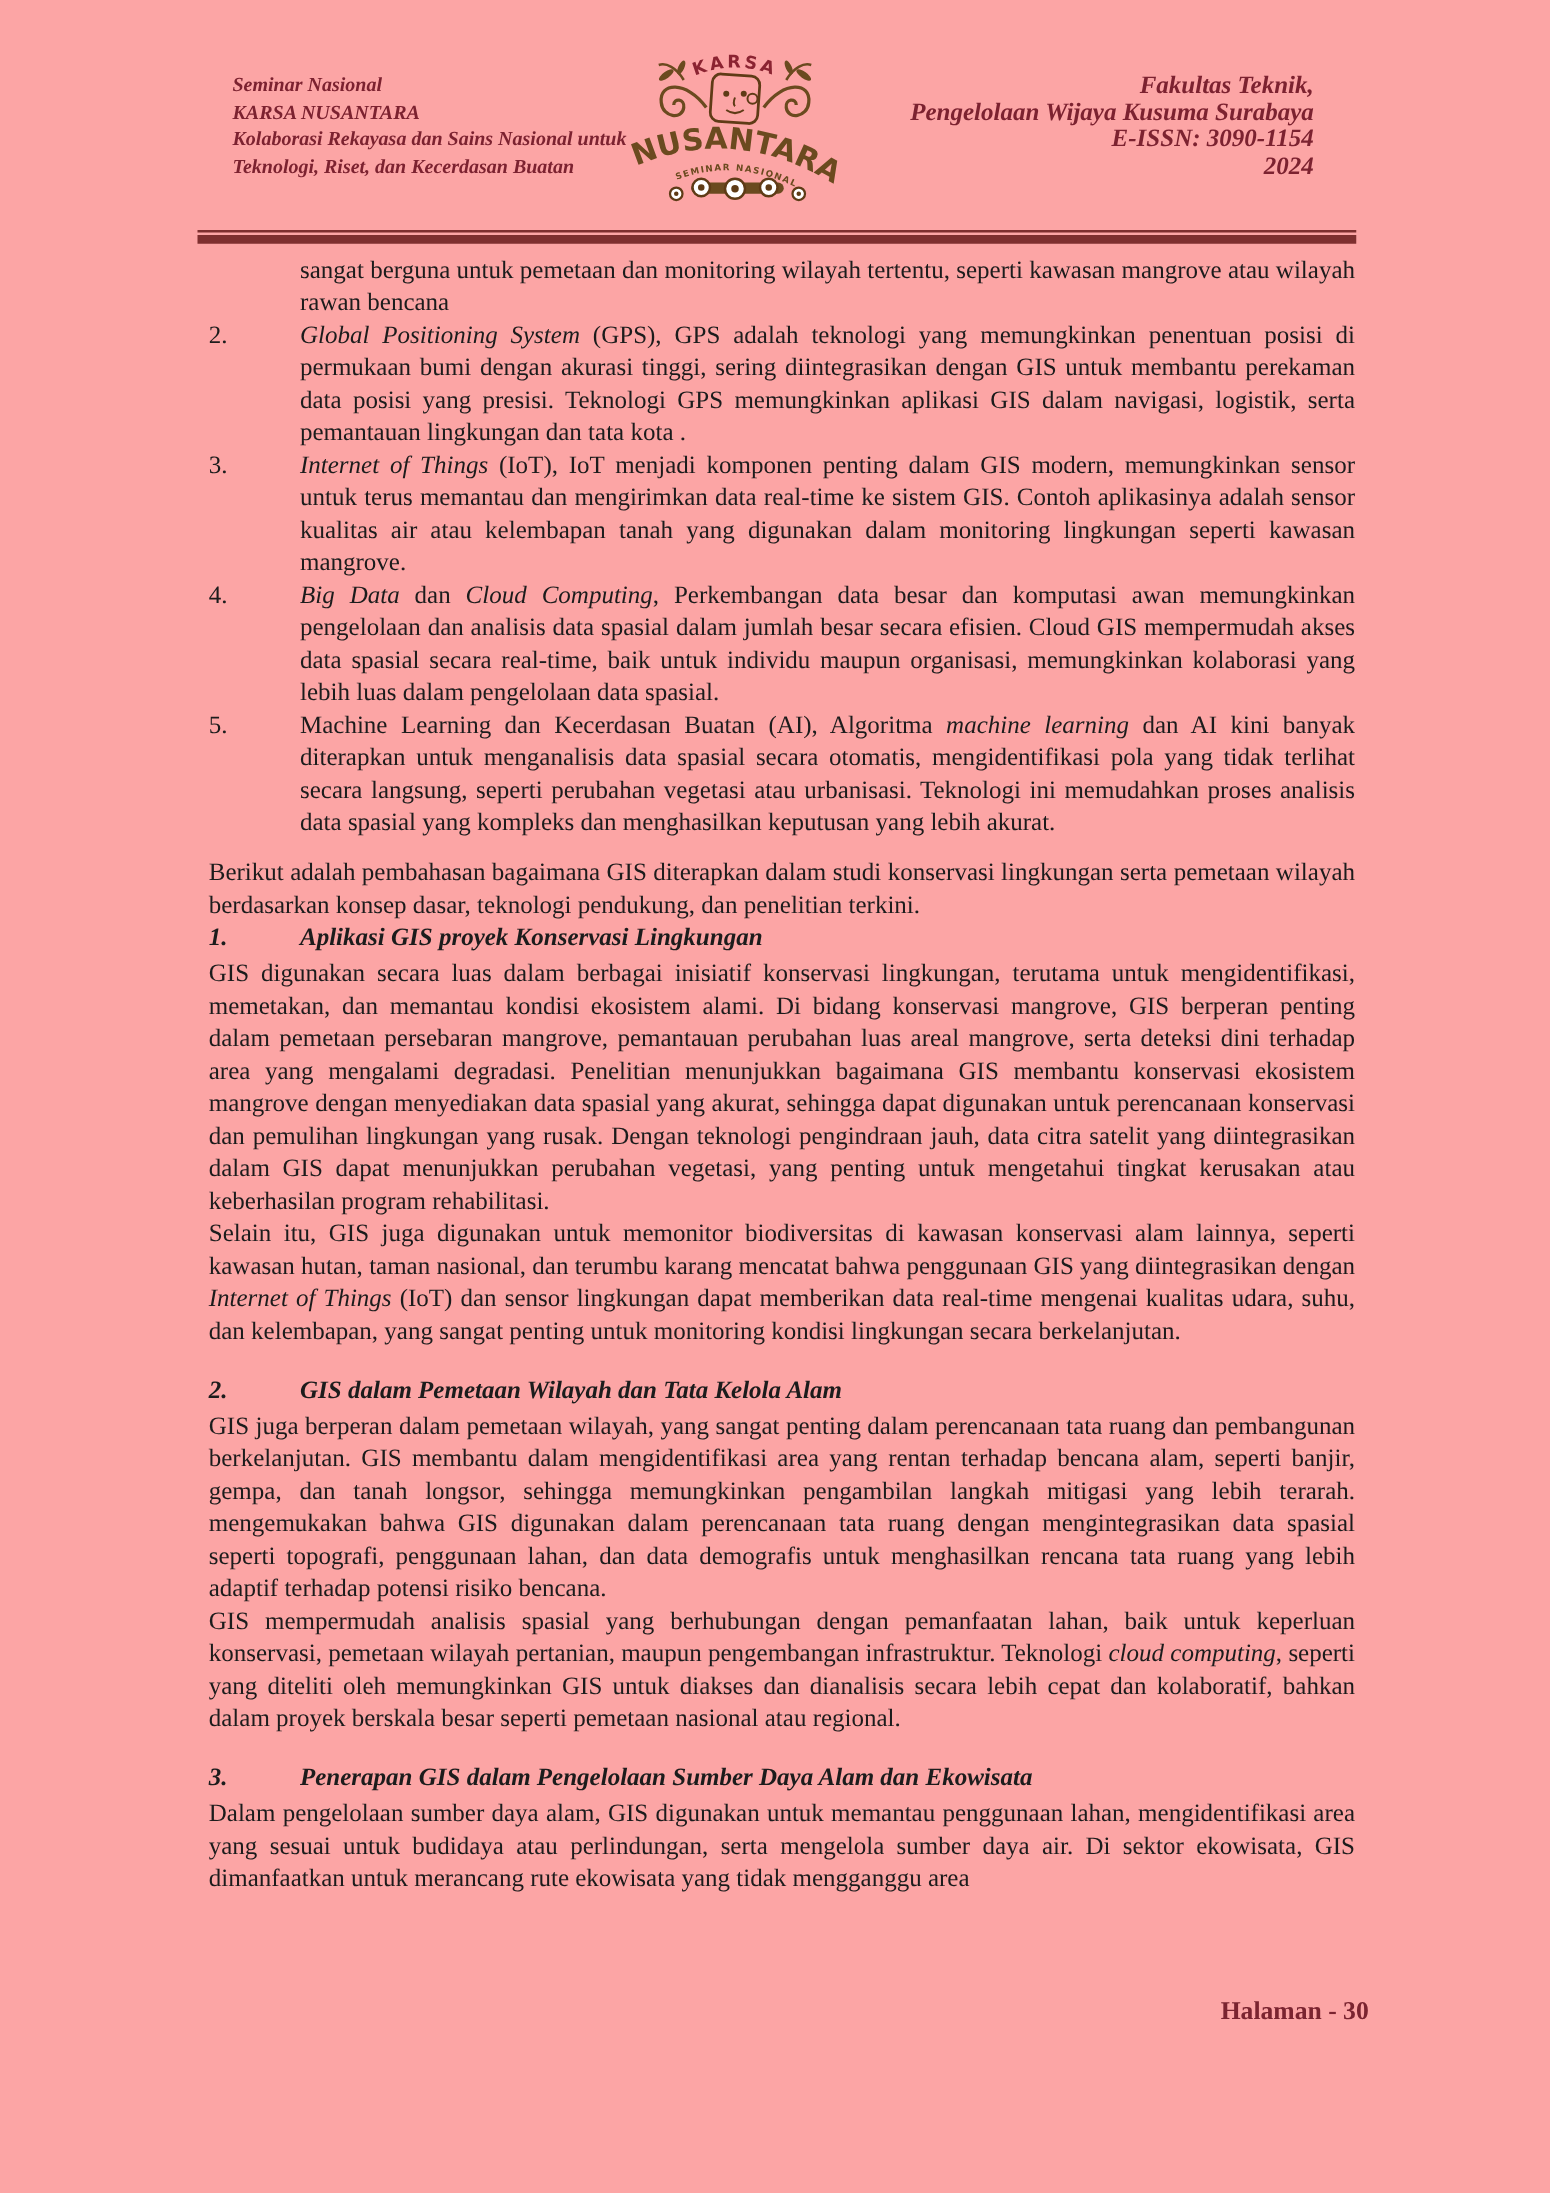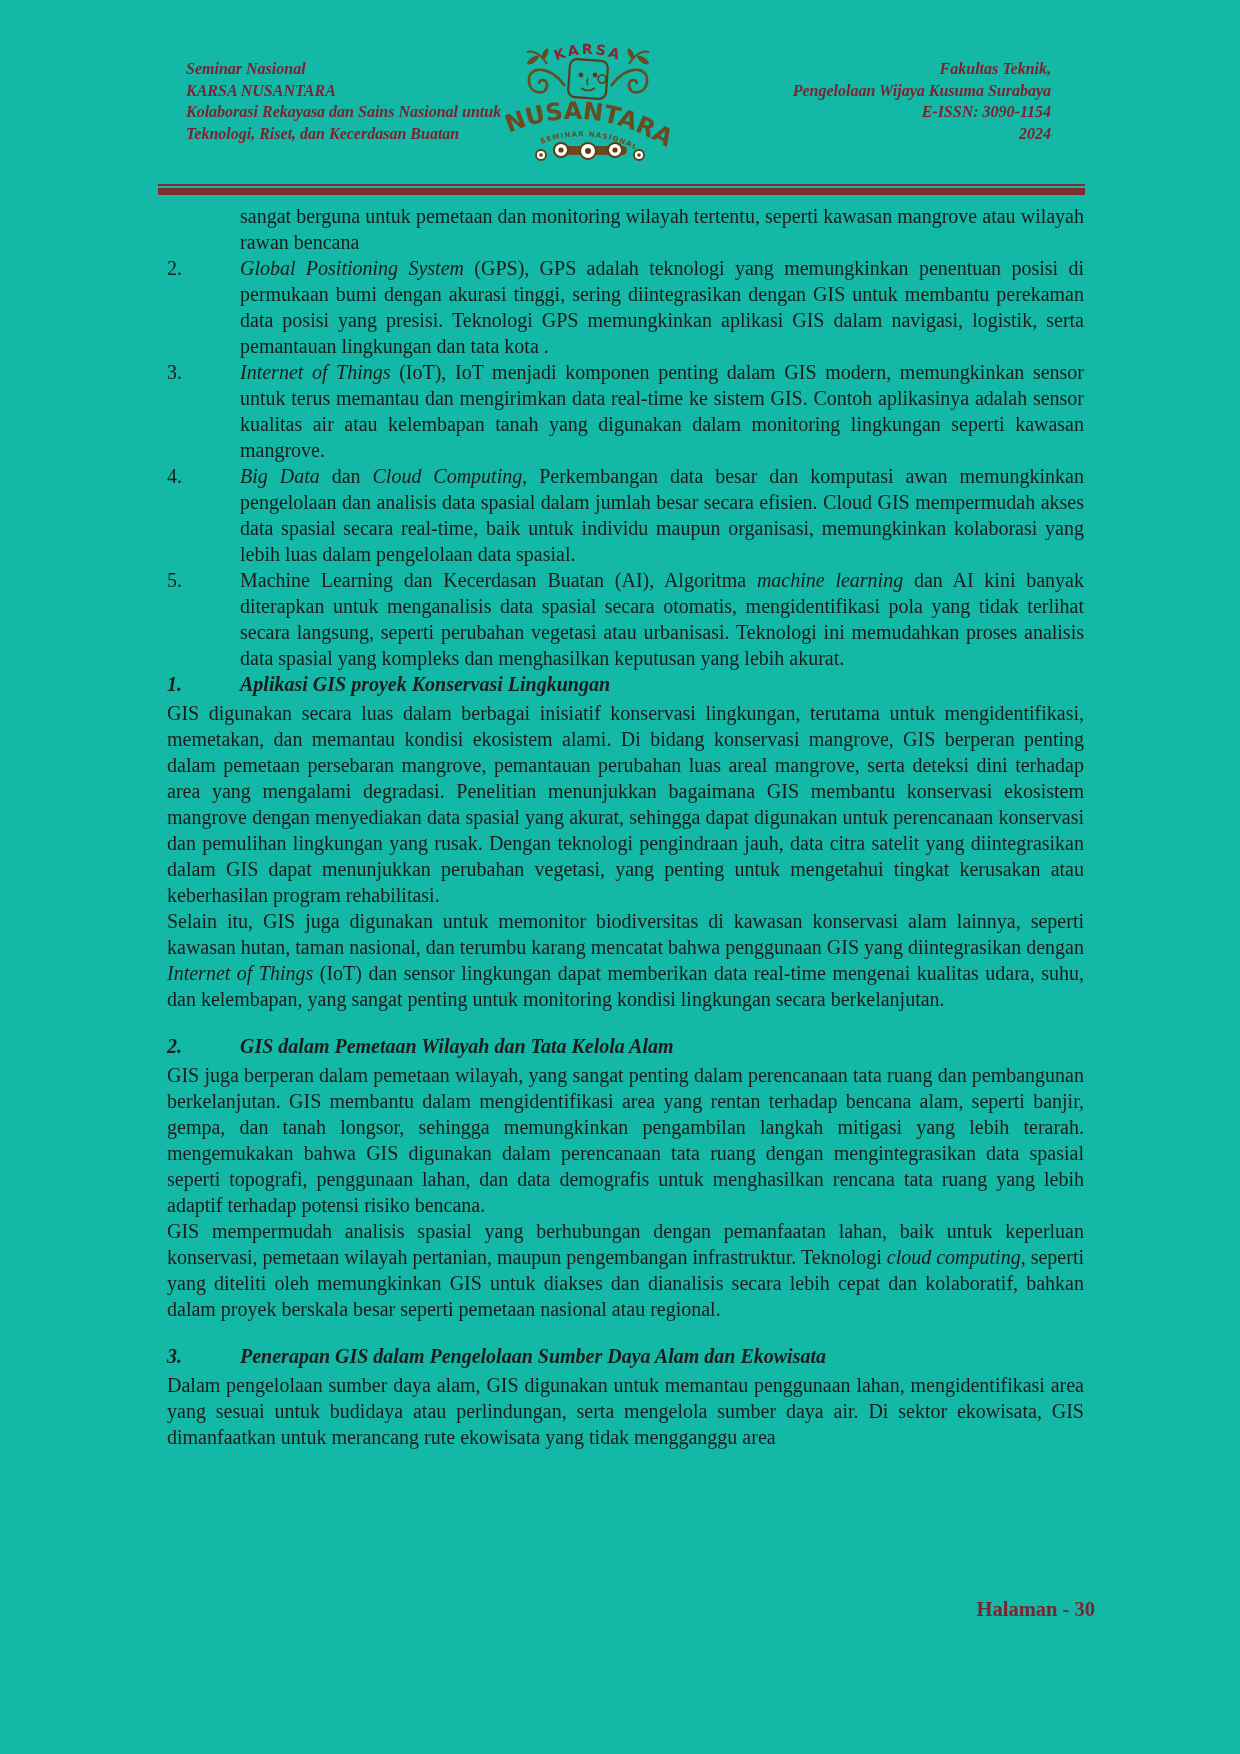"Seminar Nasional" .page { background: #14b8a6 -> #fca5a5 }
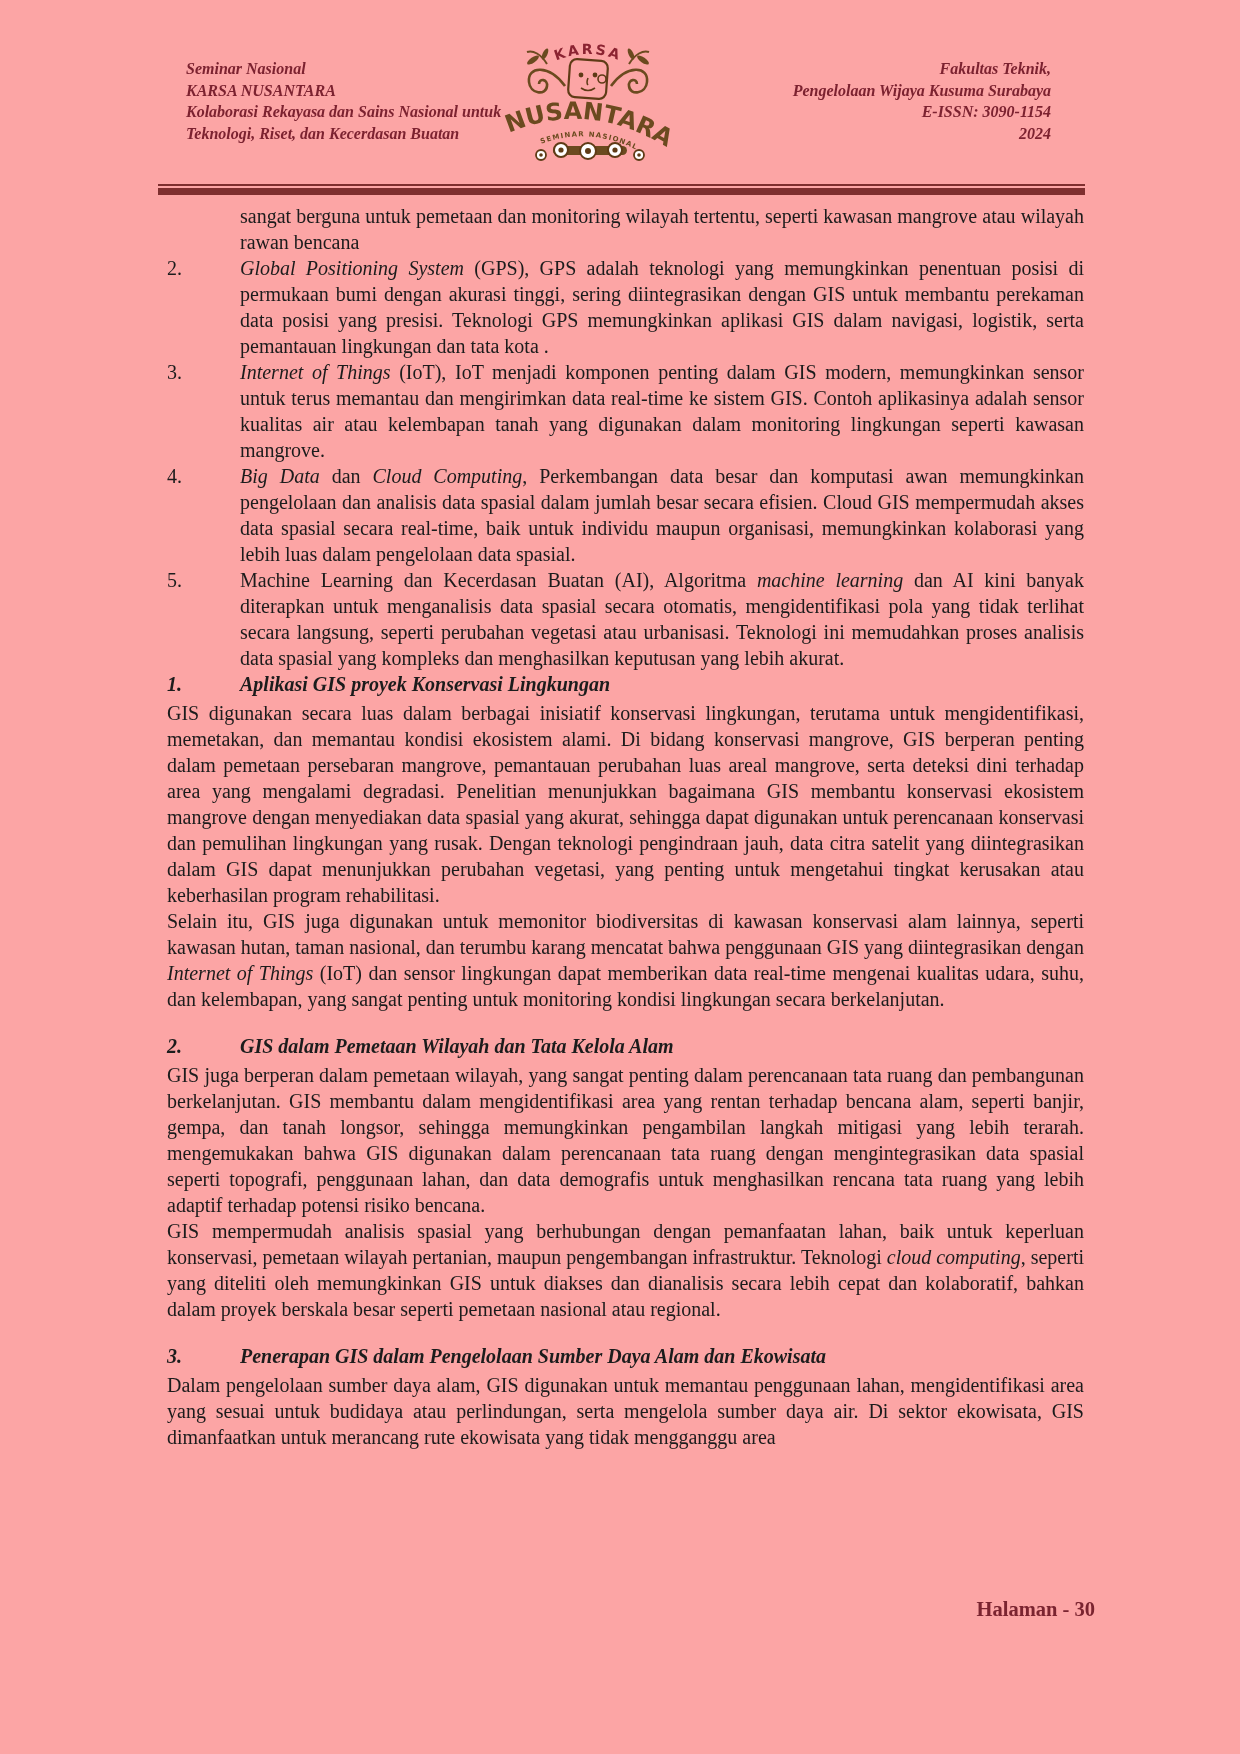"Fakultas Teknik," .hdr-right { font-size: 16px -> 20px }
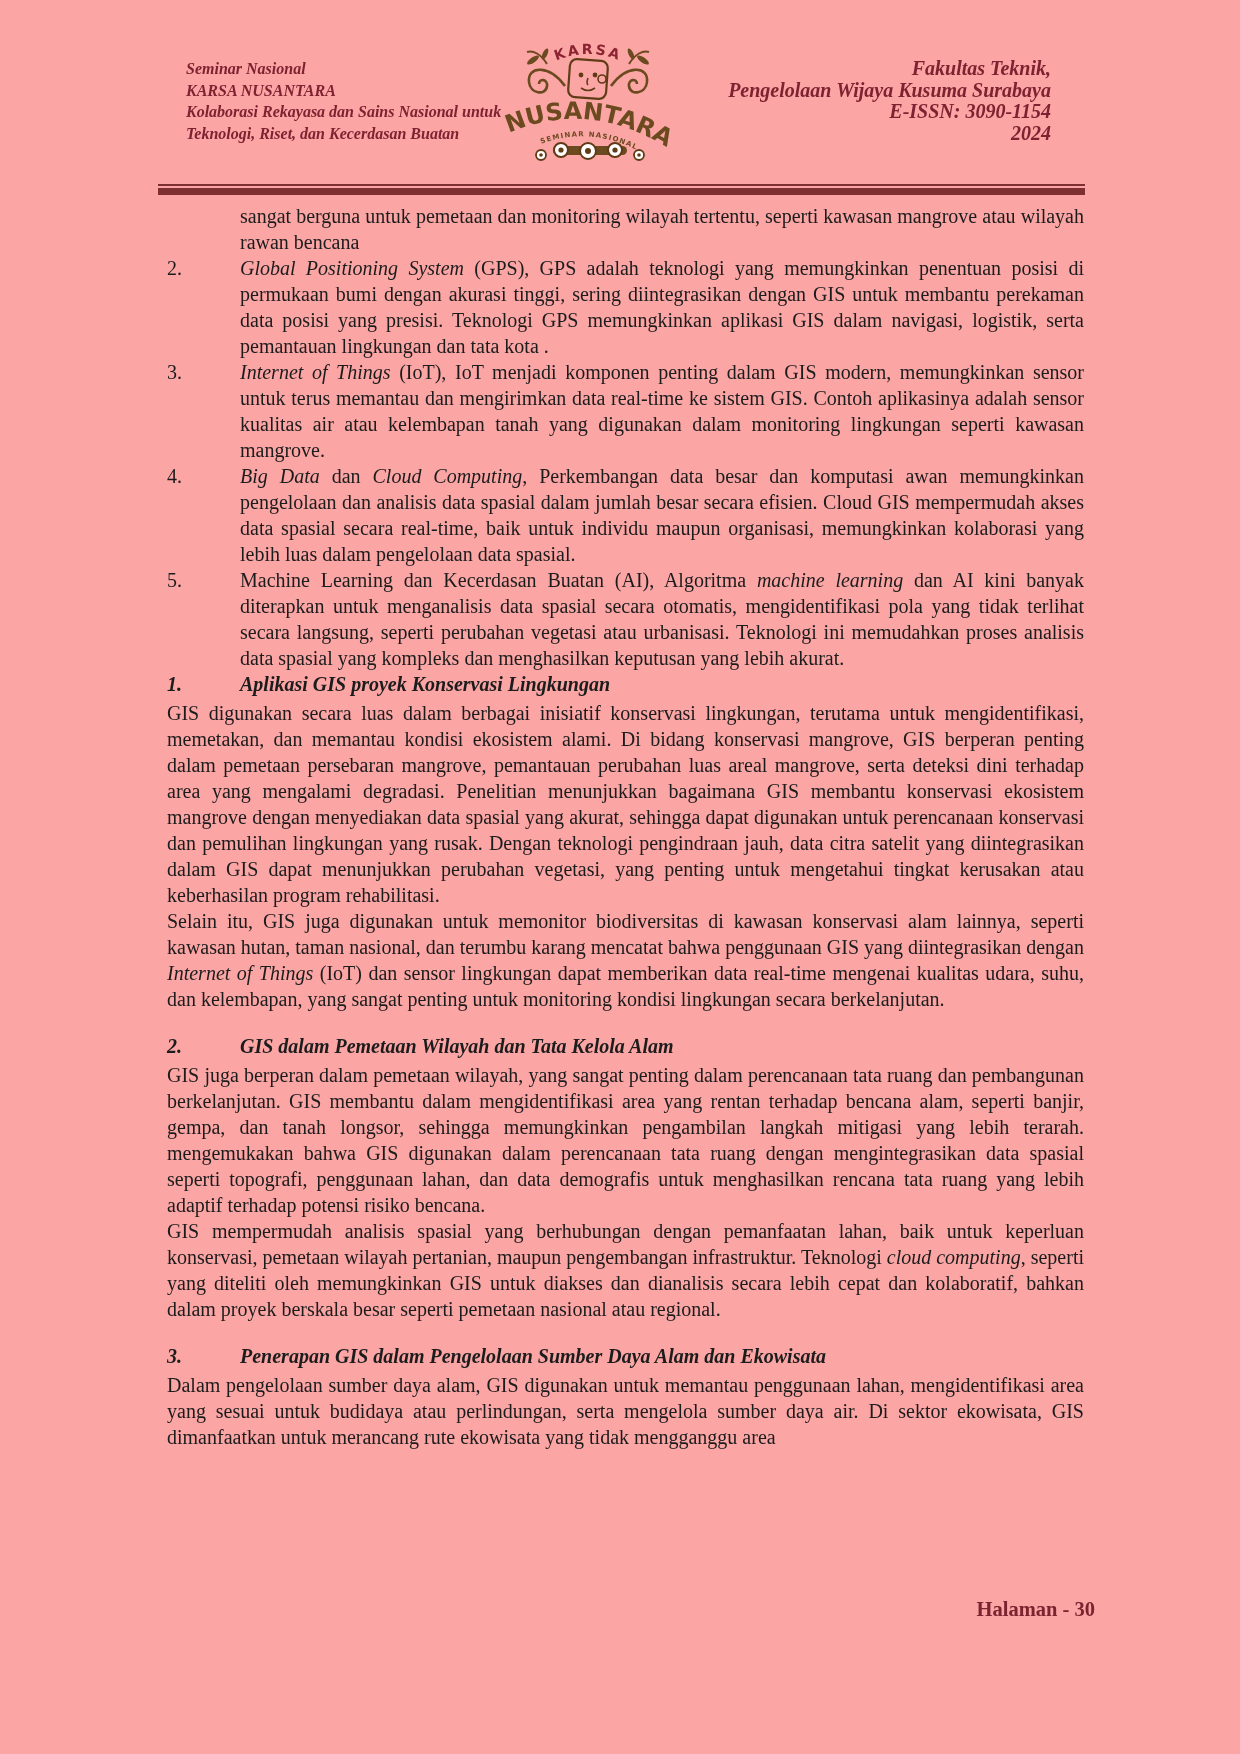"Berikut adalah pembahasan bagaimana GIS" div.block { html: none -> <div><span>Berikut adalah pembahasan bagaimana GIS diterapkan dalam studi konservasi lingkungan serta pemetaan wilayah berdasarkan konsep dasar, teknologi pendukung, dan penelitian terkini.</span></div> }
